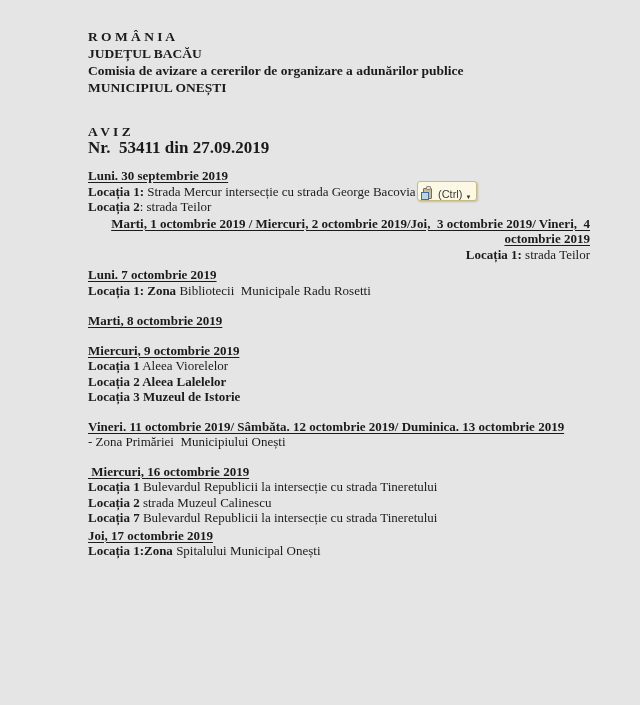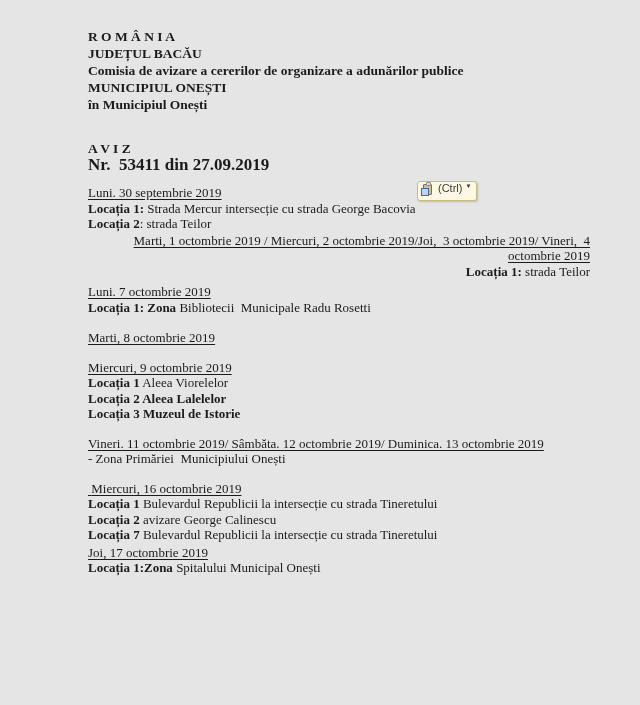"în Municipiul Onești" div.header-line { html: <div>în Municipiul Onești</div> -> none }
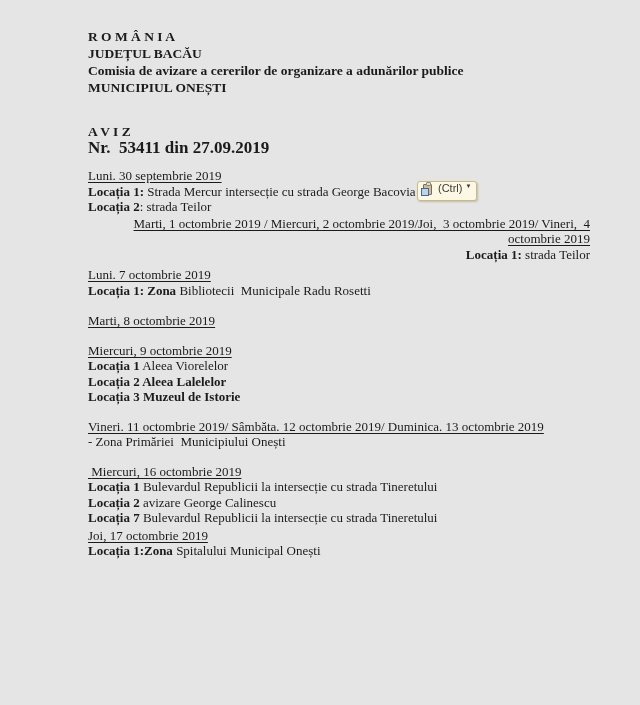"Luni. 30 septembrie 2019" .sec-title { font-weight: normal -> bold }
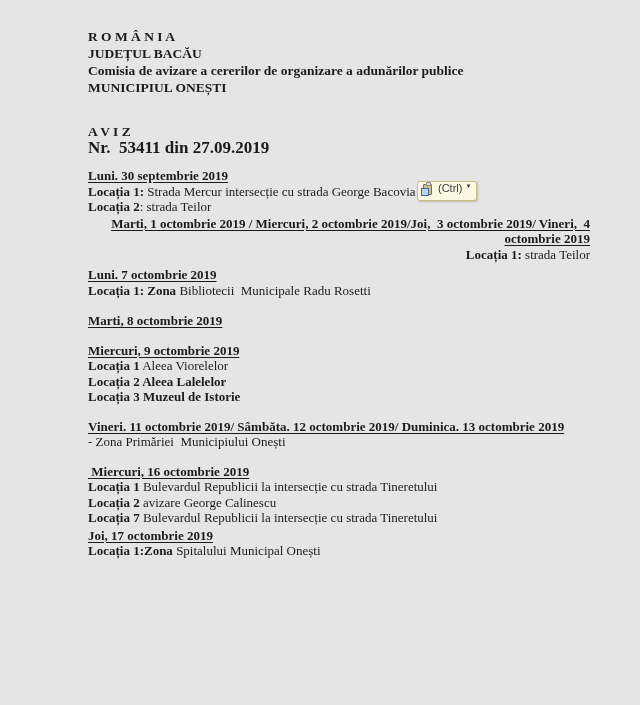"(Ctrl)" .paste-btn { align-items: flex-start -> flex-end; padding: 0 5px 8px 3px -> 0 5px 0 3px }
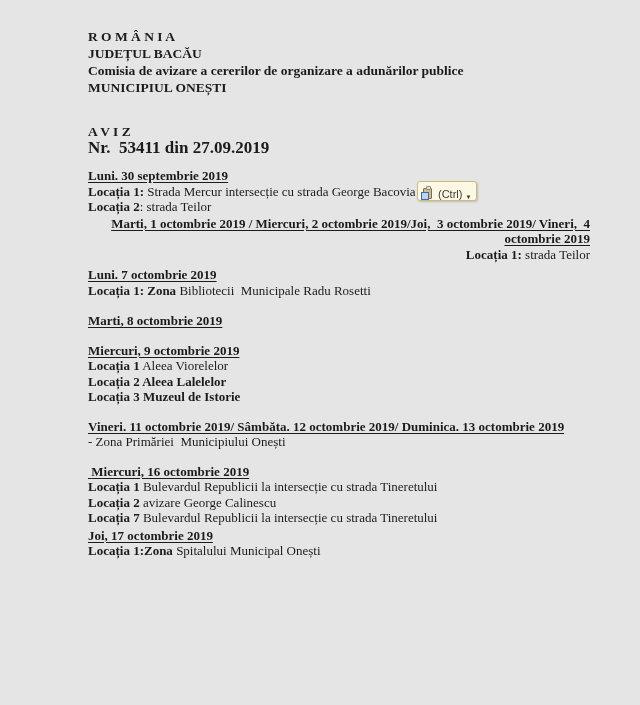"avizare George Calinescu" span { text: avizare George -> strada Muzeul }
